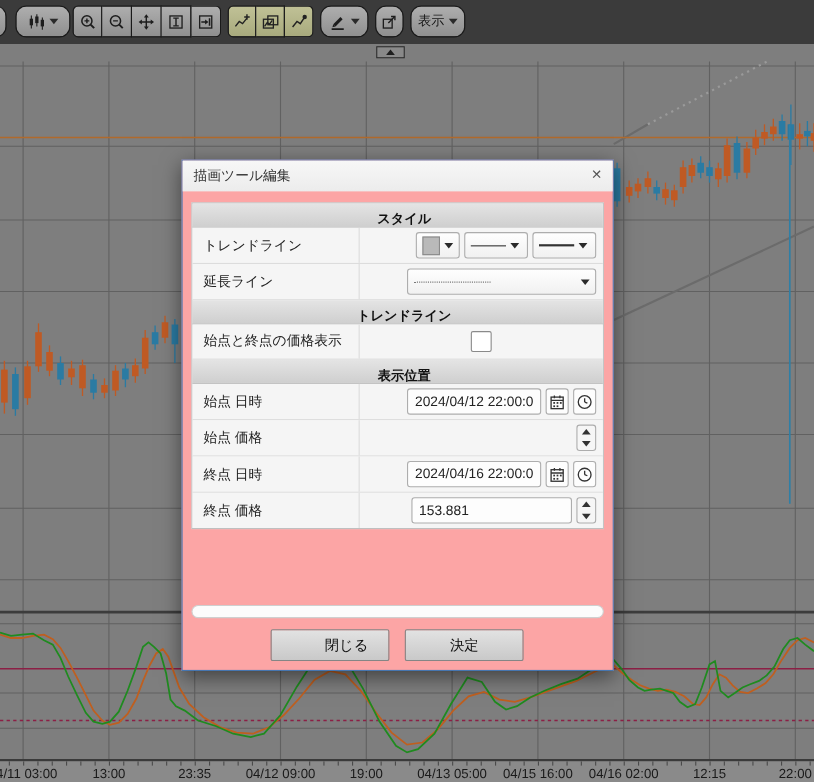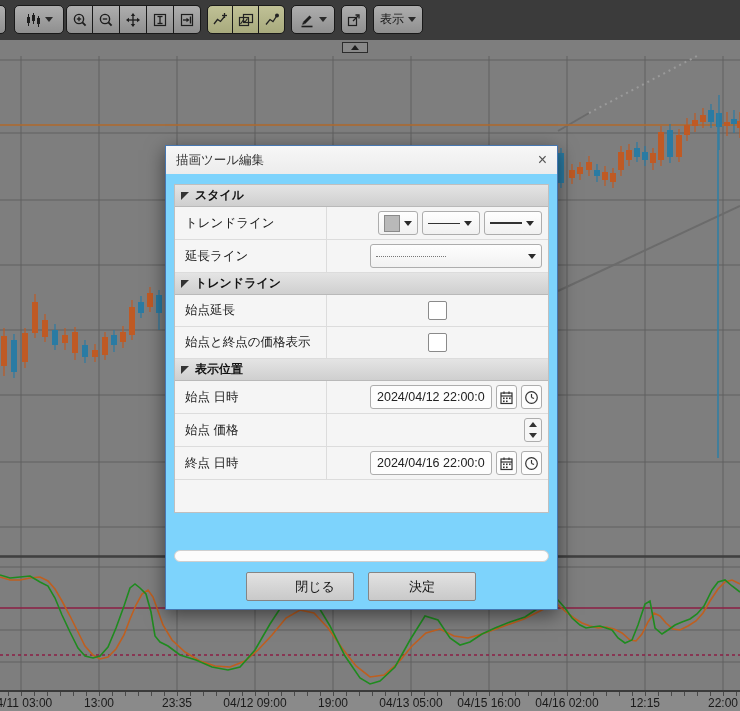"表示" .tbtn { border-radius: 5px -> 10px }
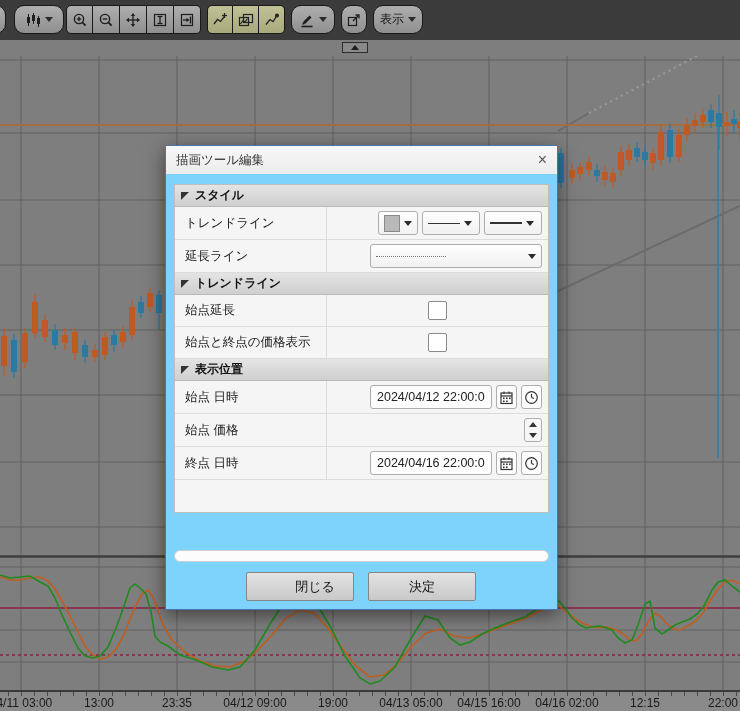"描画ツール編集" .dialog { background: #7dd3fc -> #fca5a5 }
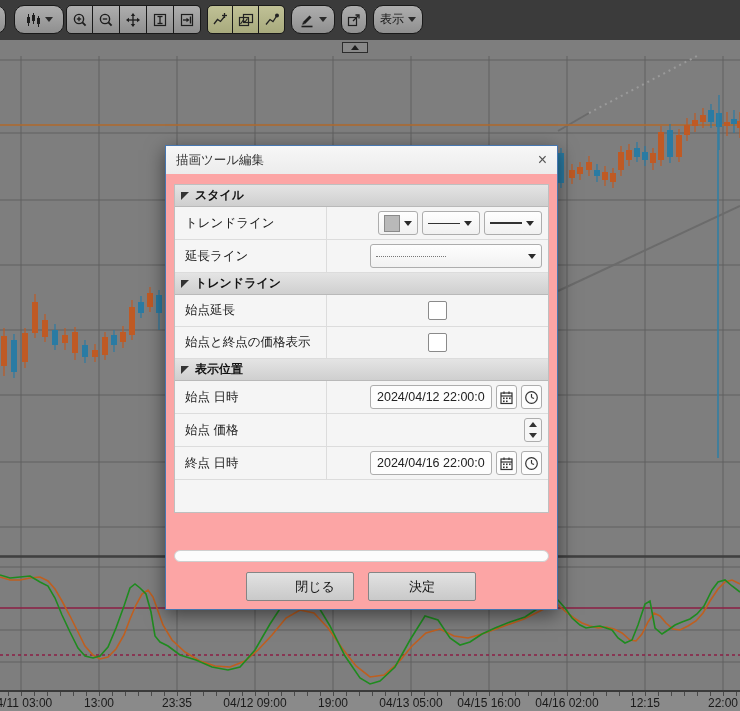"スタイル" .sec-head { flex-direction: none -> column; padding-left: 6px -> 12px }
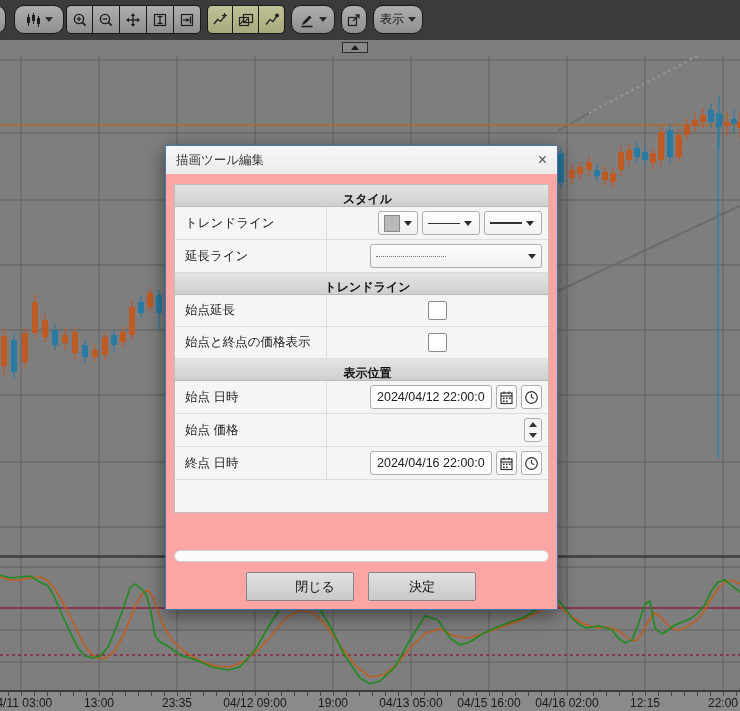"始点延長" div.prow { html: <div> <div>始点延長</div> <div> <div> </div> </div> </div> -> none }
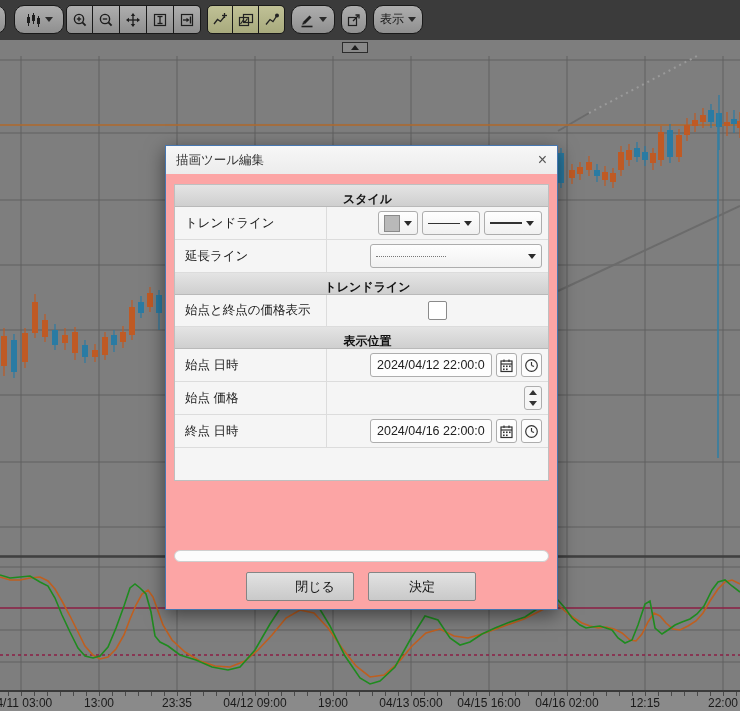"終点 価格" div.plabel { html: none -> <div>終点 価格</div> }
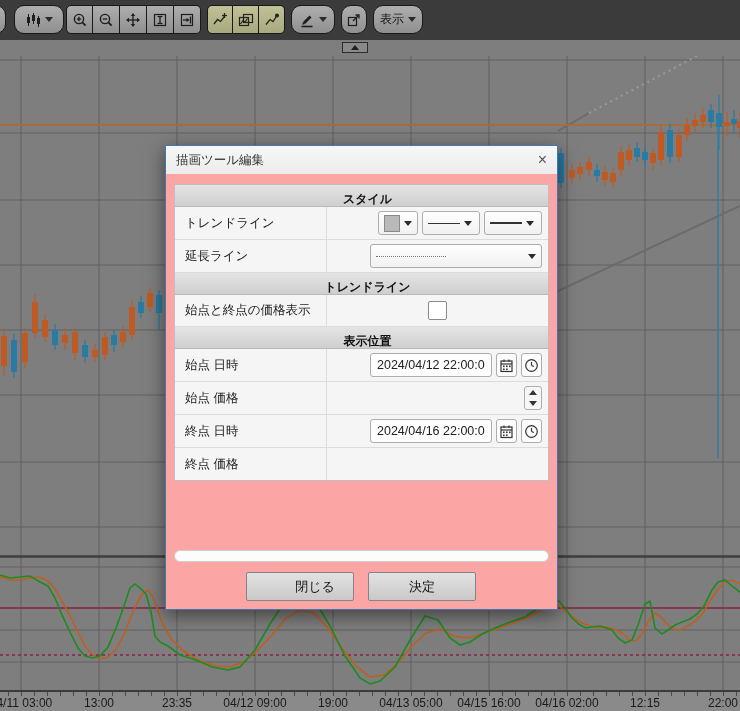"153.881" div.pctrl { html: none -> <div> <input> <div> <div> <span></span> </div> <div> <span></span> </div> </div> </div> }
